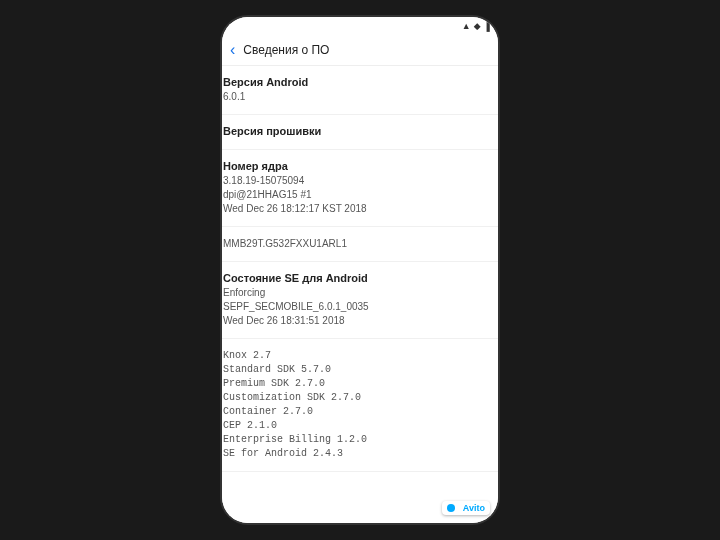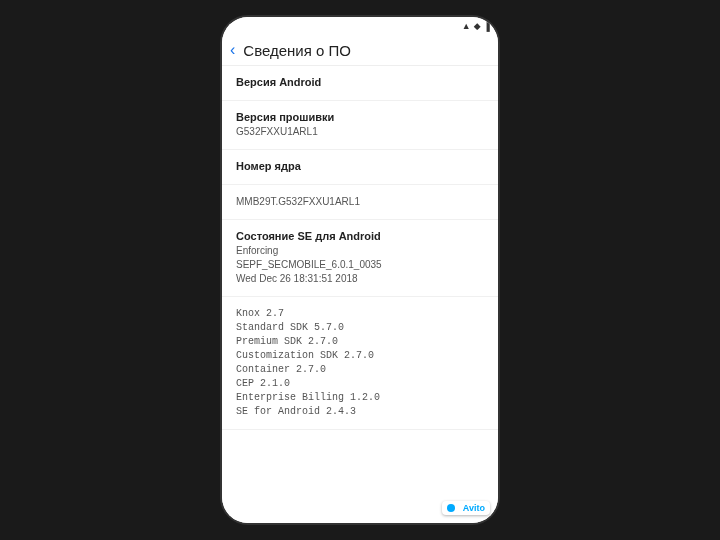"Сведения о ПО" .top-title { font-size: 15px -> 12px }
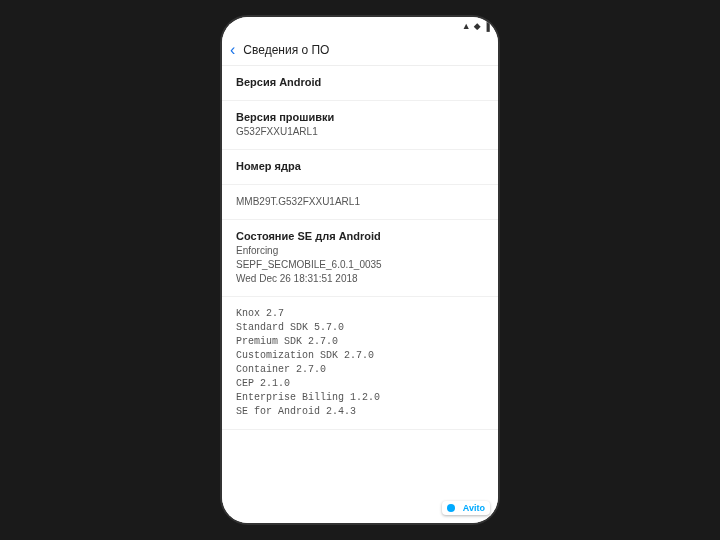"Версия Android" .info-item { padding: 10px 14px -> 10px 1px }
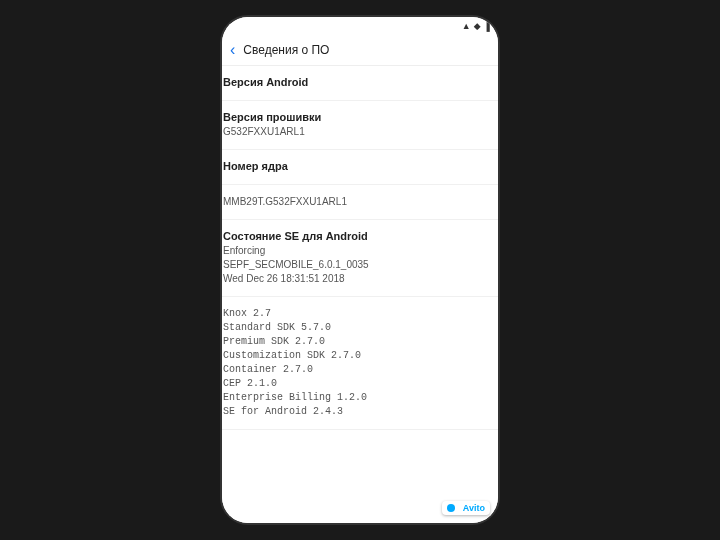"6.0.1" div.info-value { html: none -> <div>6.0.1</div> }
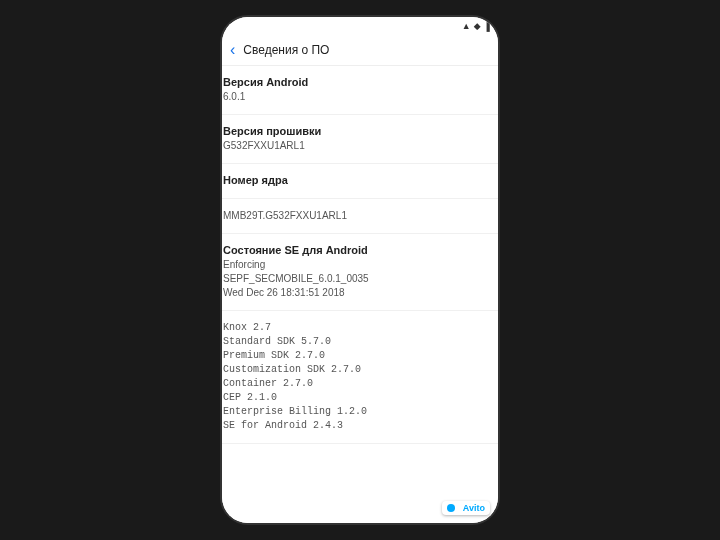"G532FXXU1ARL1" div.info-value { html: <div>G532FXXU1ARL1</div> -> none }
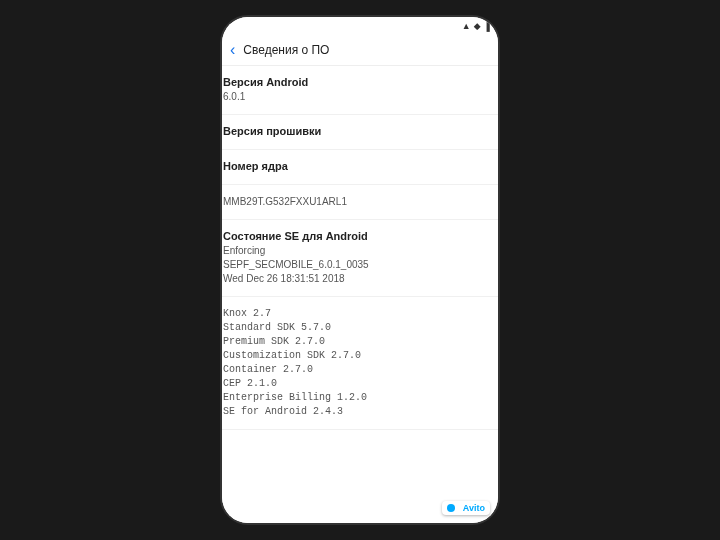"3.18.19-15075094" div.info-value { html: none -> <div>3.18.19-15075094 dpi@21HHAG15 #1 Wed Dec 26 18:12:17 KST 2018</div> }
